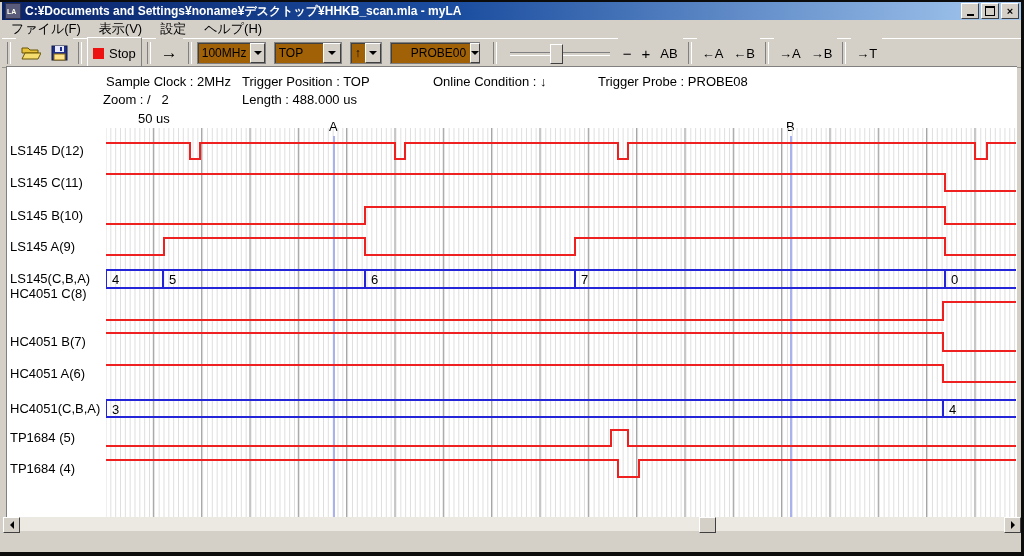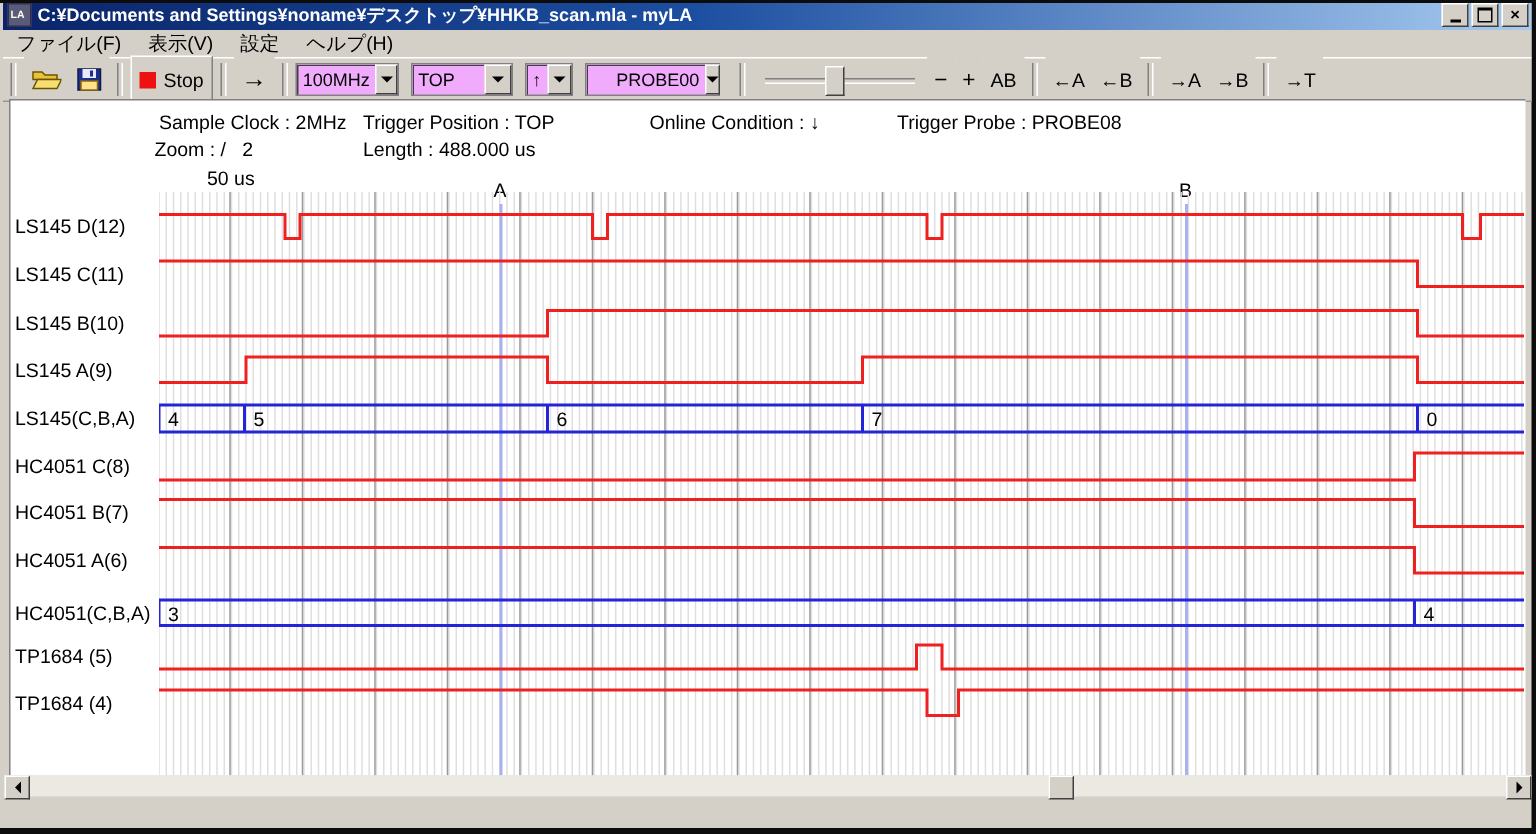"C:¥Documents and" #titlebar { align-items: flex-start -> center }
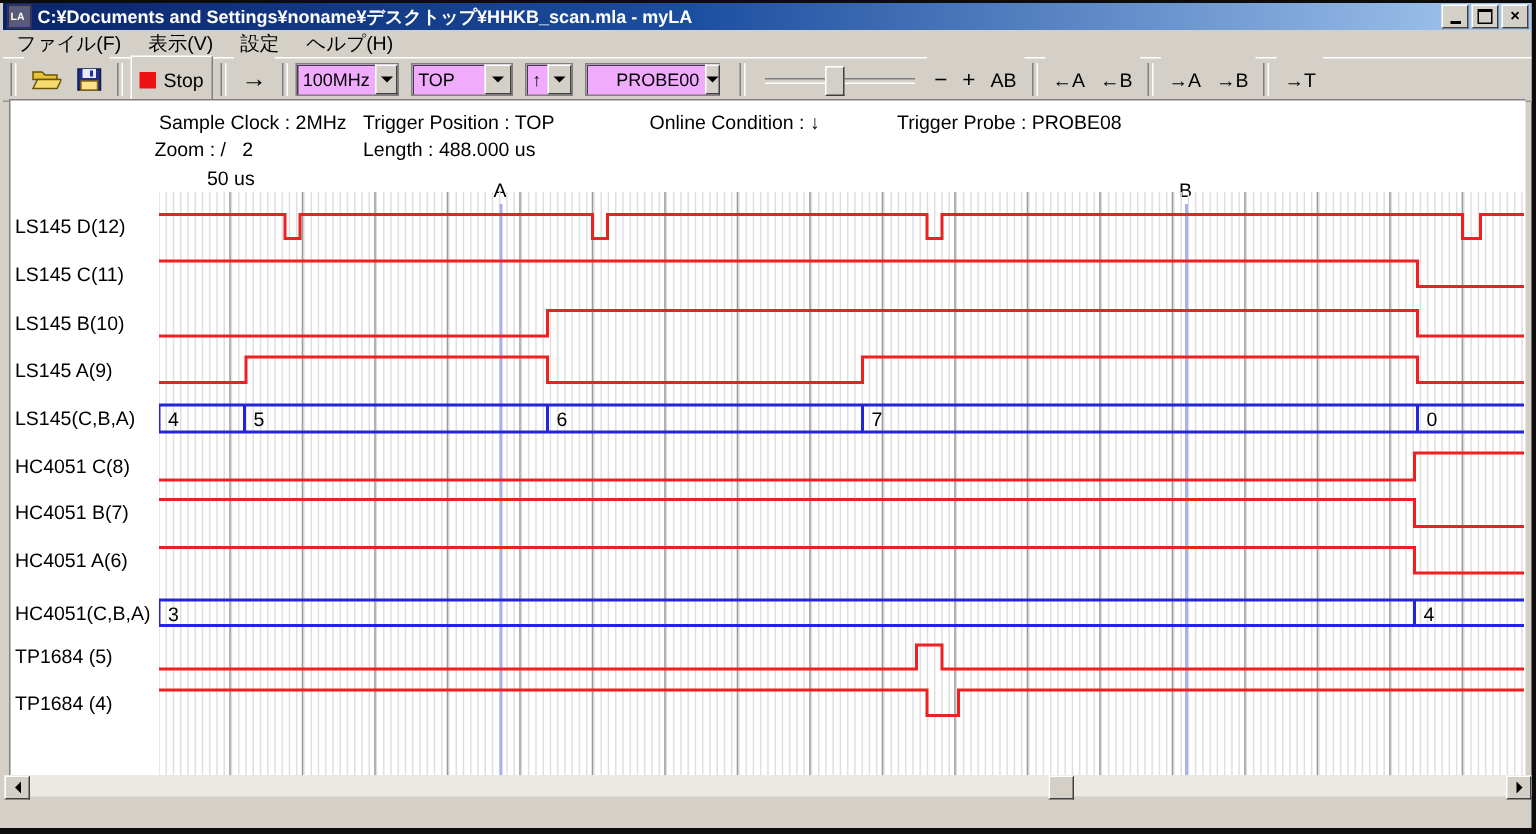"100MHz" .combo { background: #f0abfc -> #a16207 }
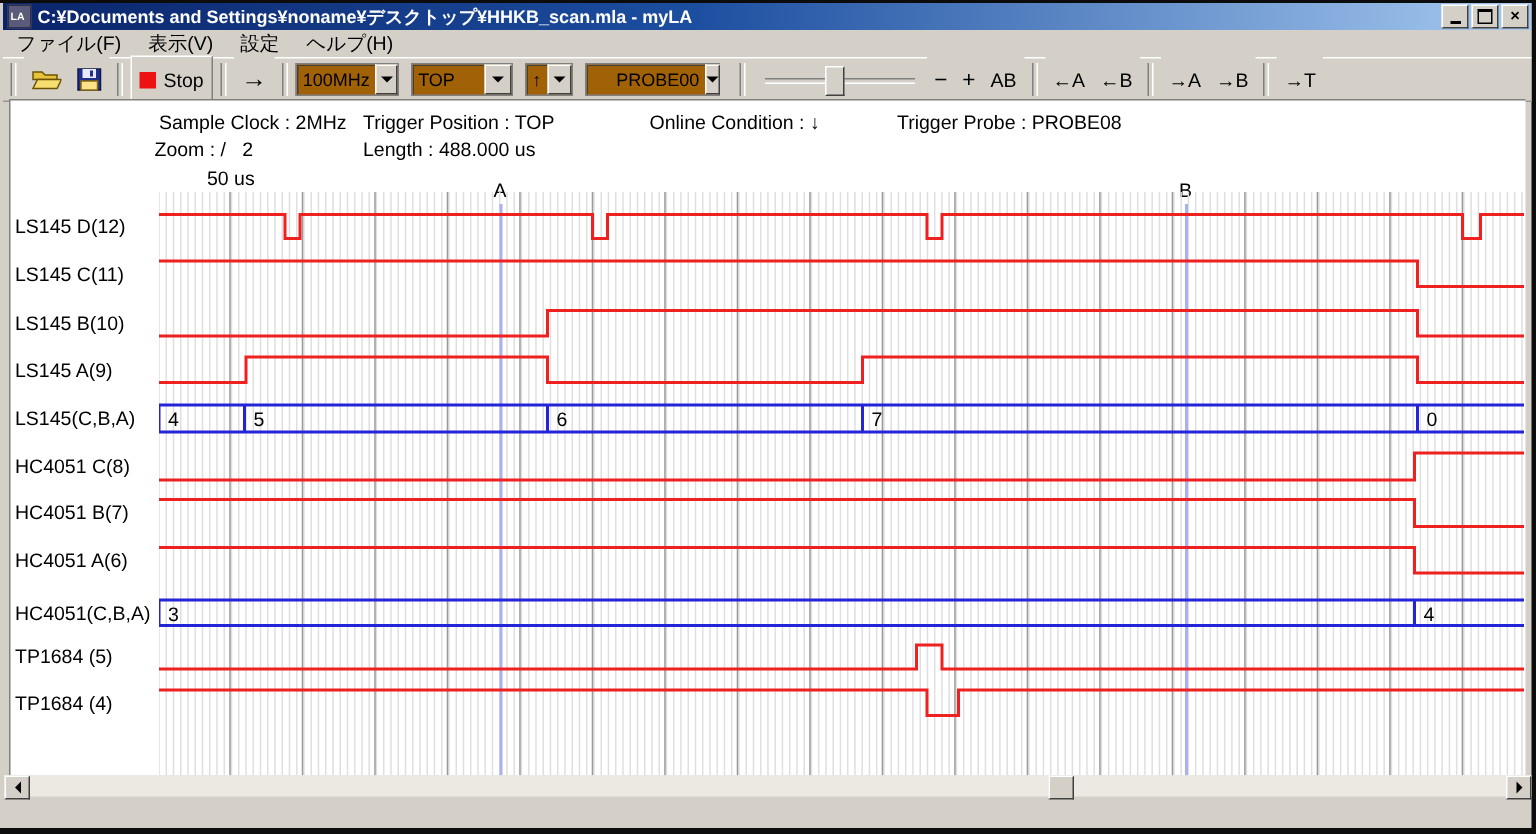"HC4051 C(8)" div.chan-label { top: 303px -> 286px }
